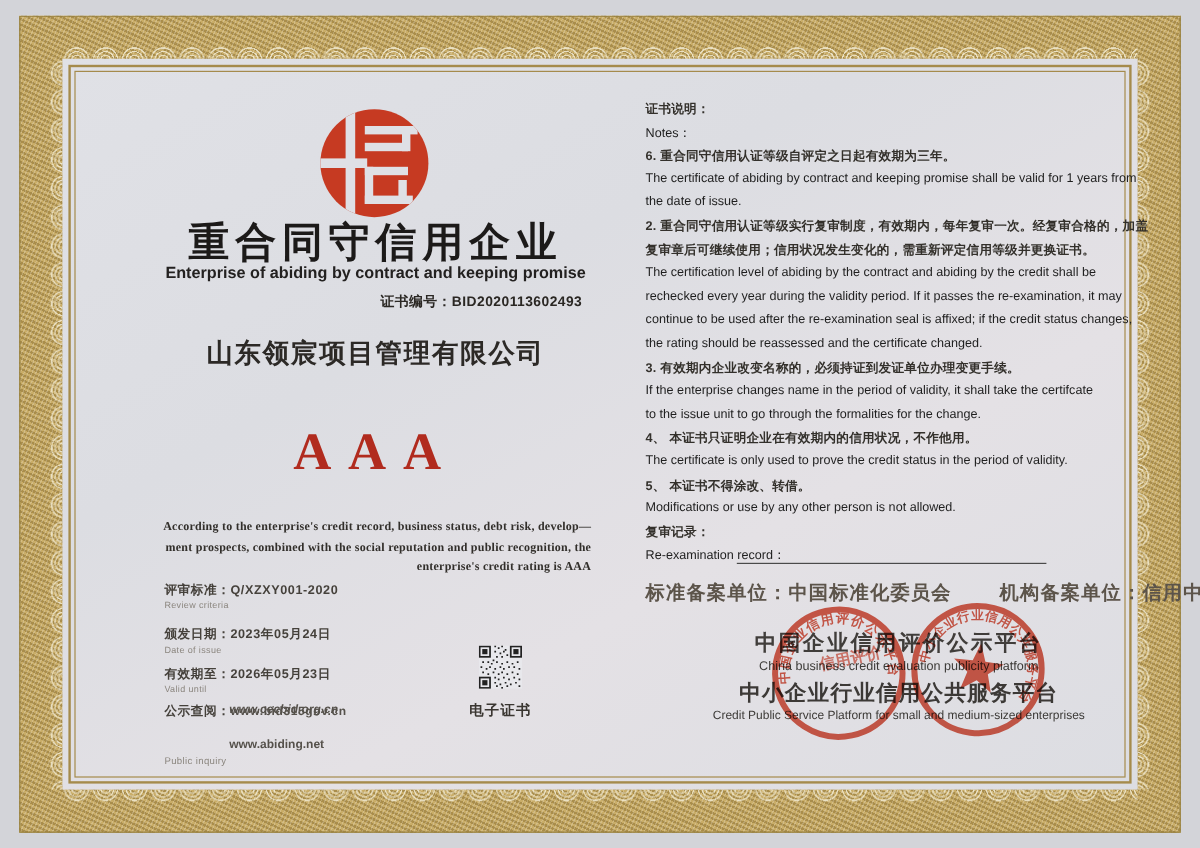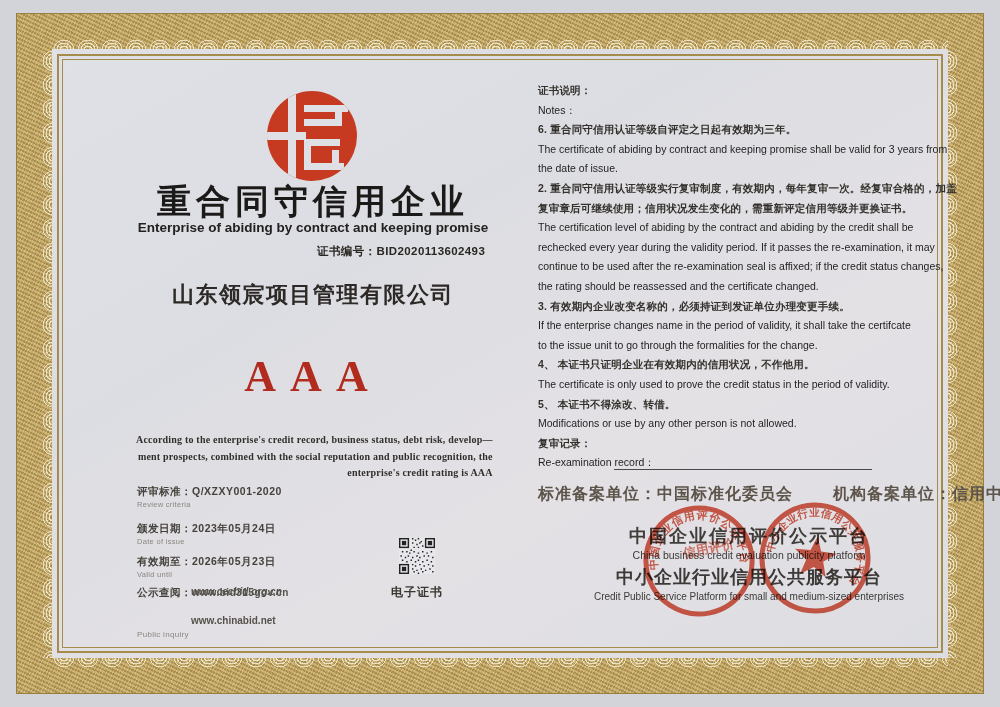"The certificate of abiding by" div.nl { text: 3 -> 1 }
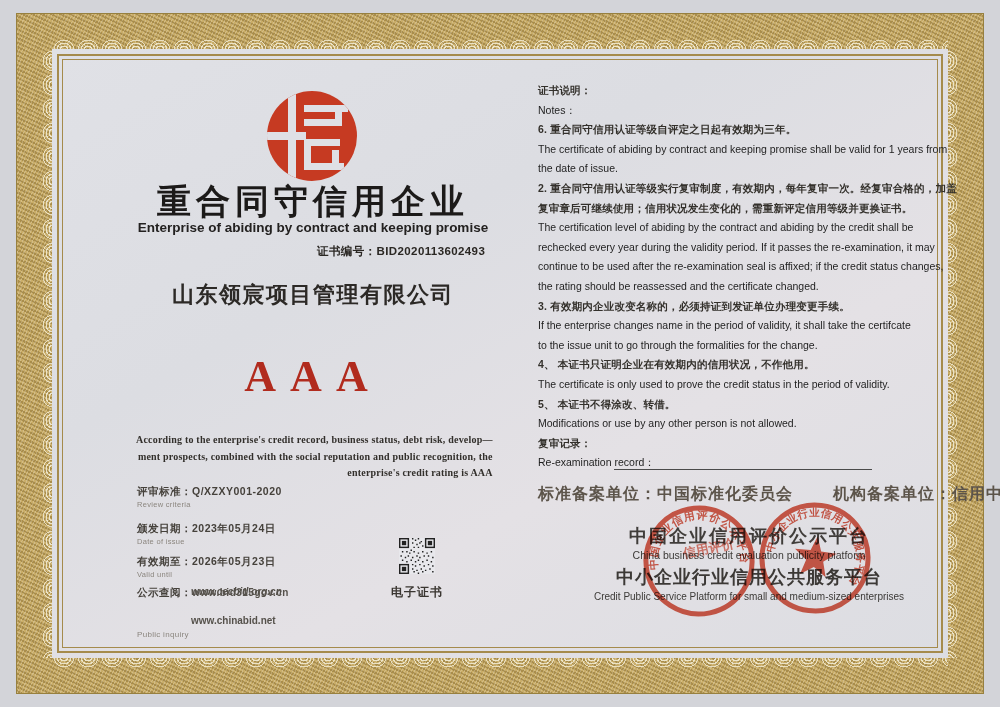"www.chinabid.net" div.abs { text: www.chinabid.net -> www.abiding.net }
